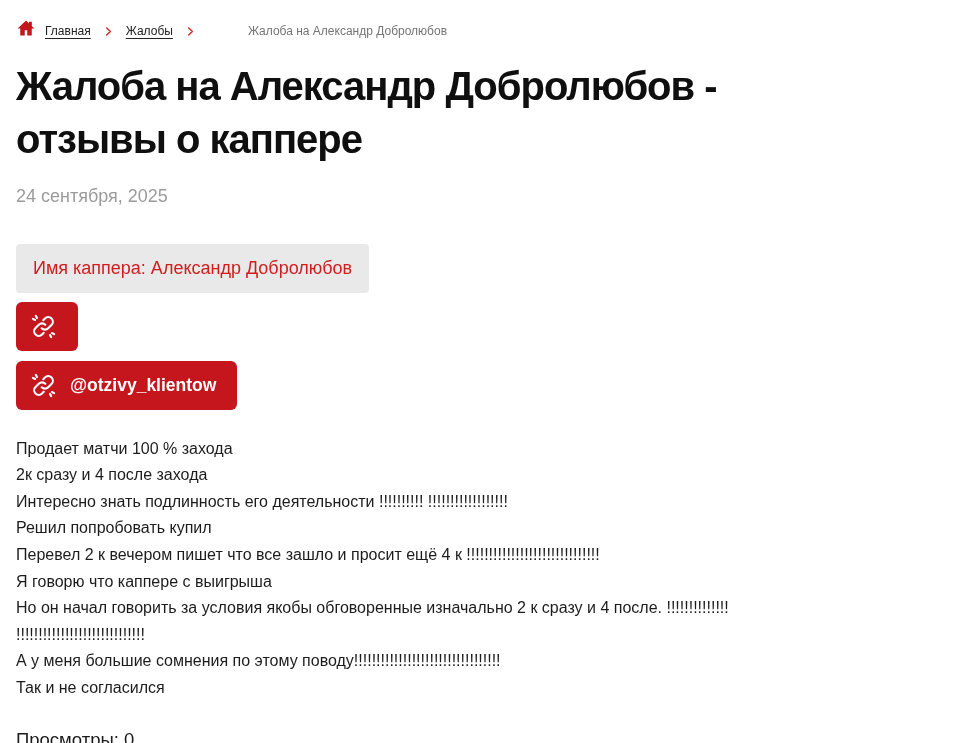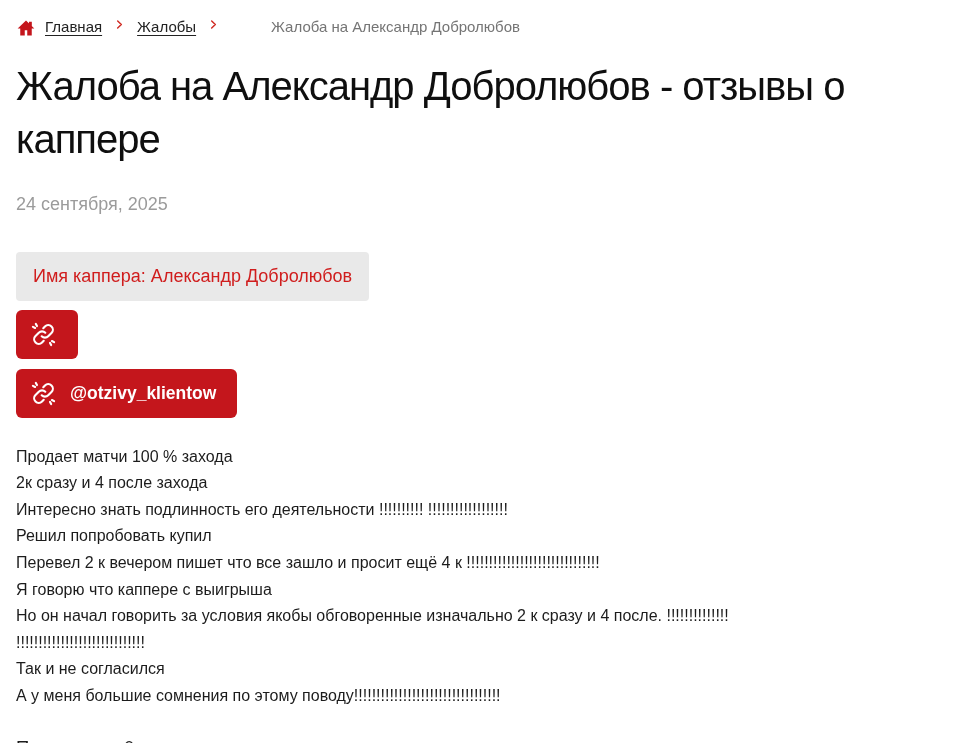"Главная" .breadcrumb { align-items: flex-start -> flex-end; font-size: 15px -> 12px }
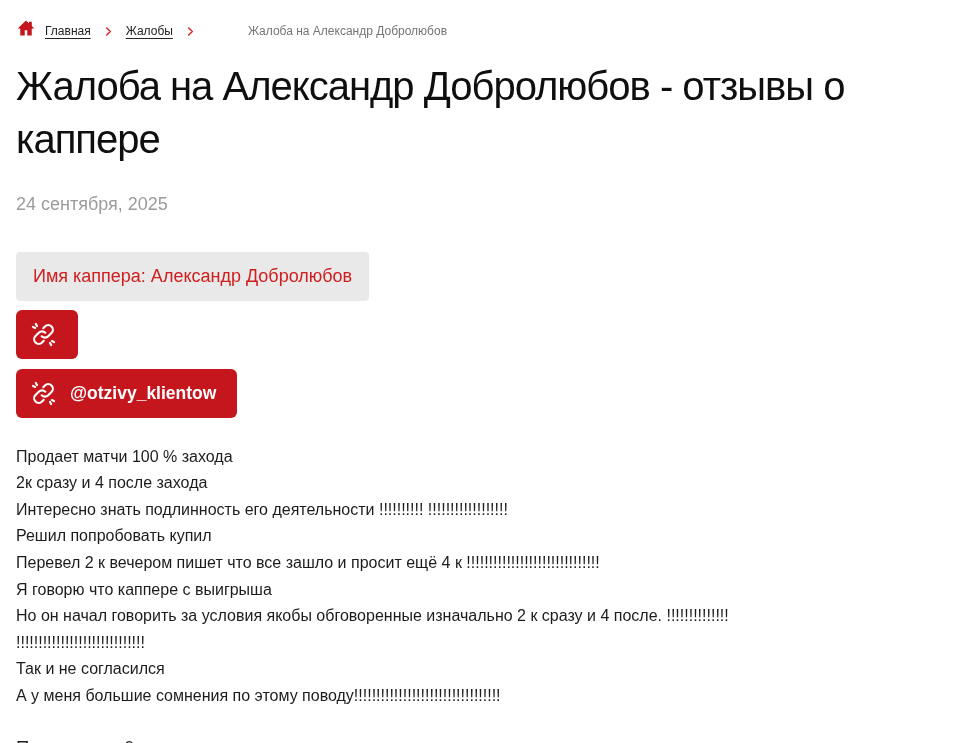"Жалоба на Александр Добролюбов -" h1.title { font-weight: 400 -> 700 }
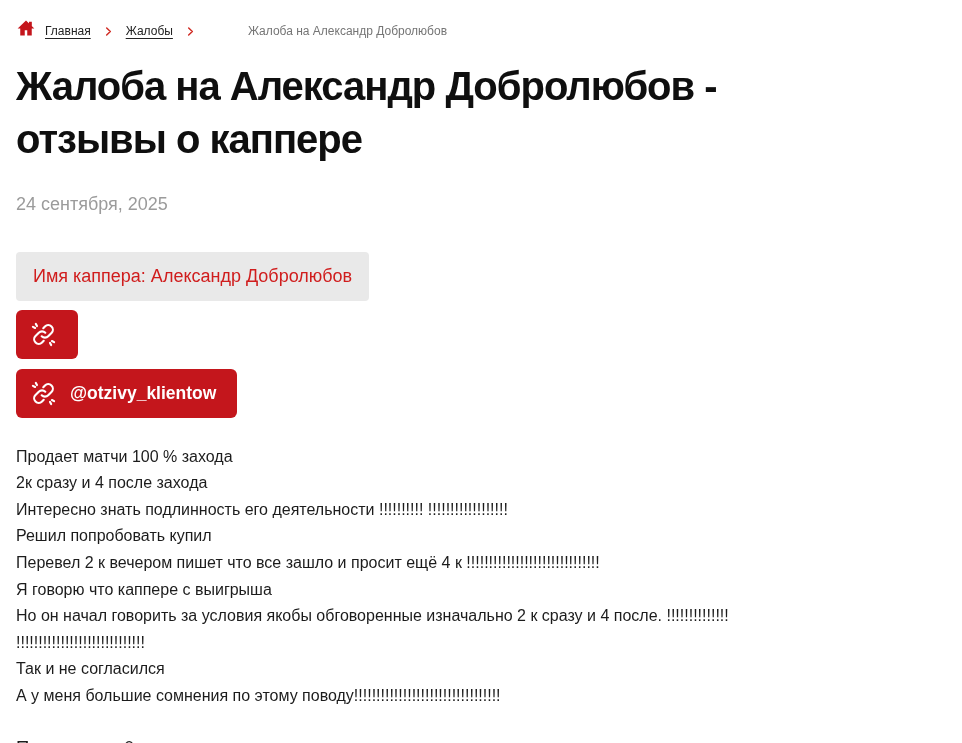"24 сентября, 2025" .date { margin-top: 28px -> 20px }
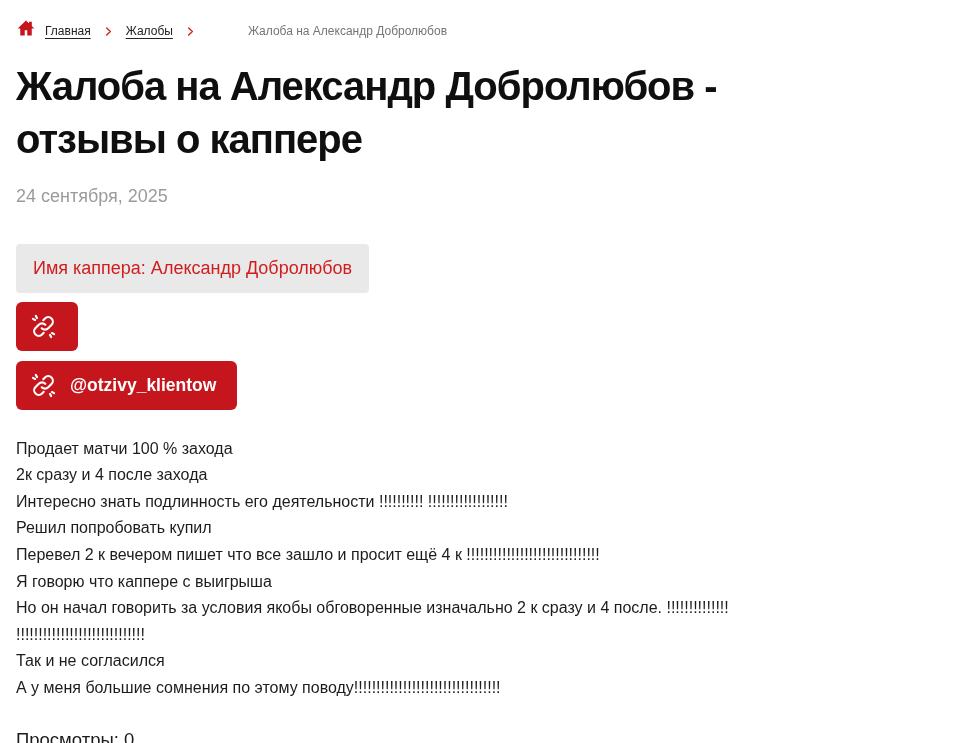"Так и не согласился" div { order: before "А у меня большие сомнения" -> after "А у меня большие сомнения" }
